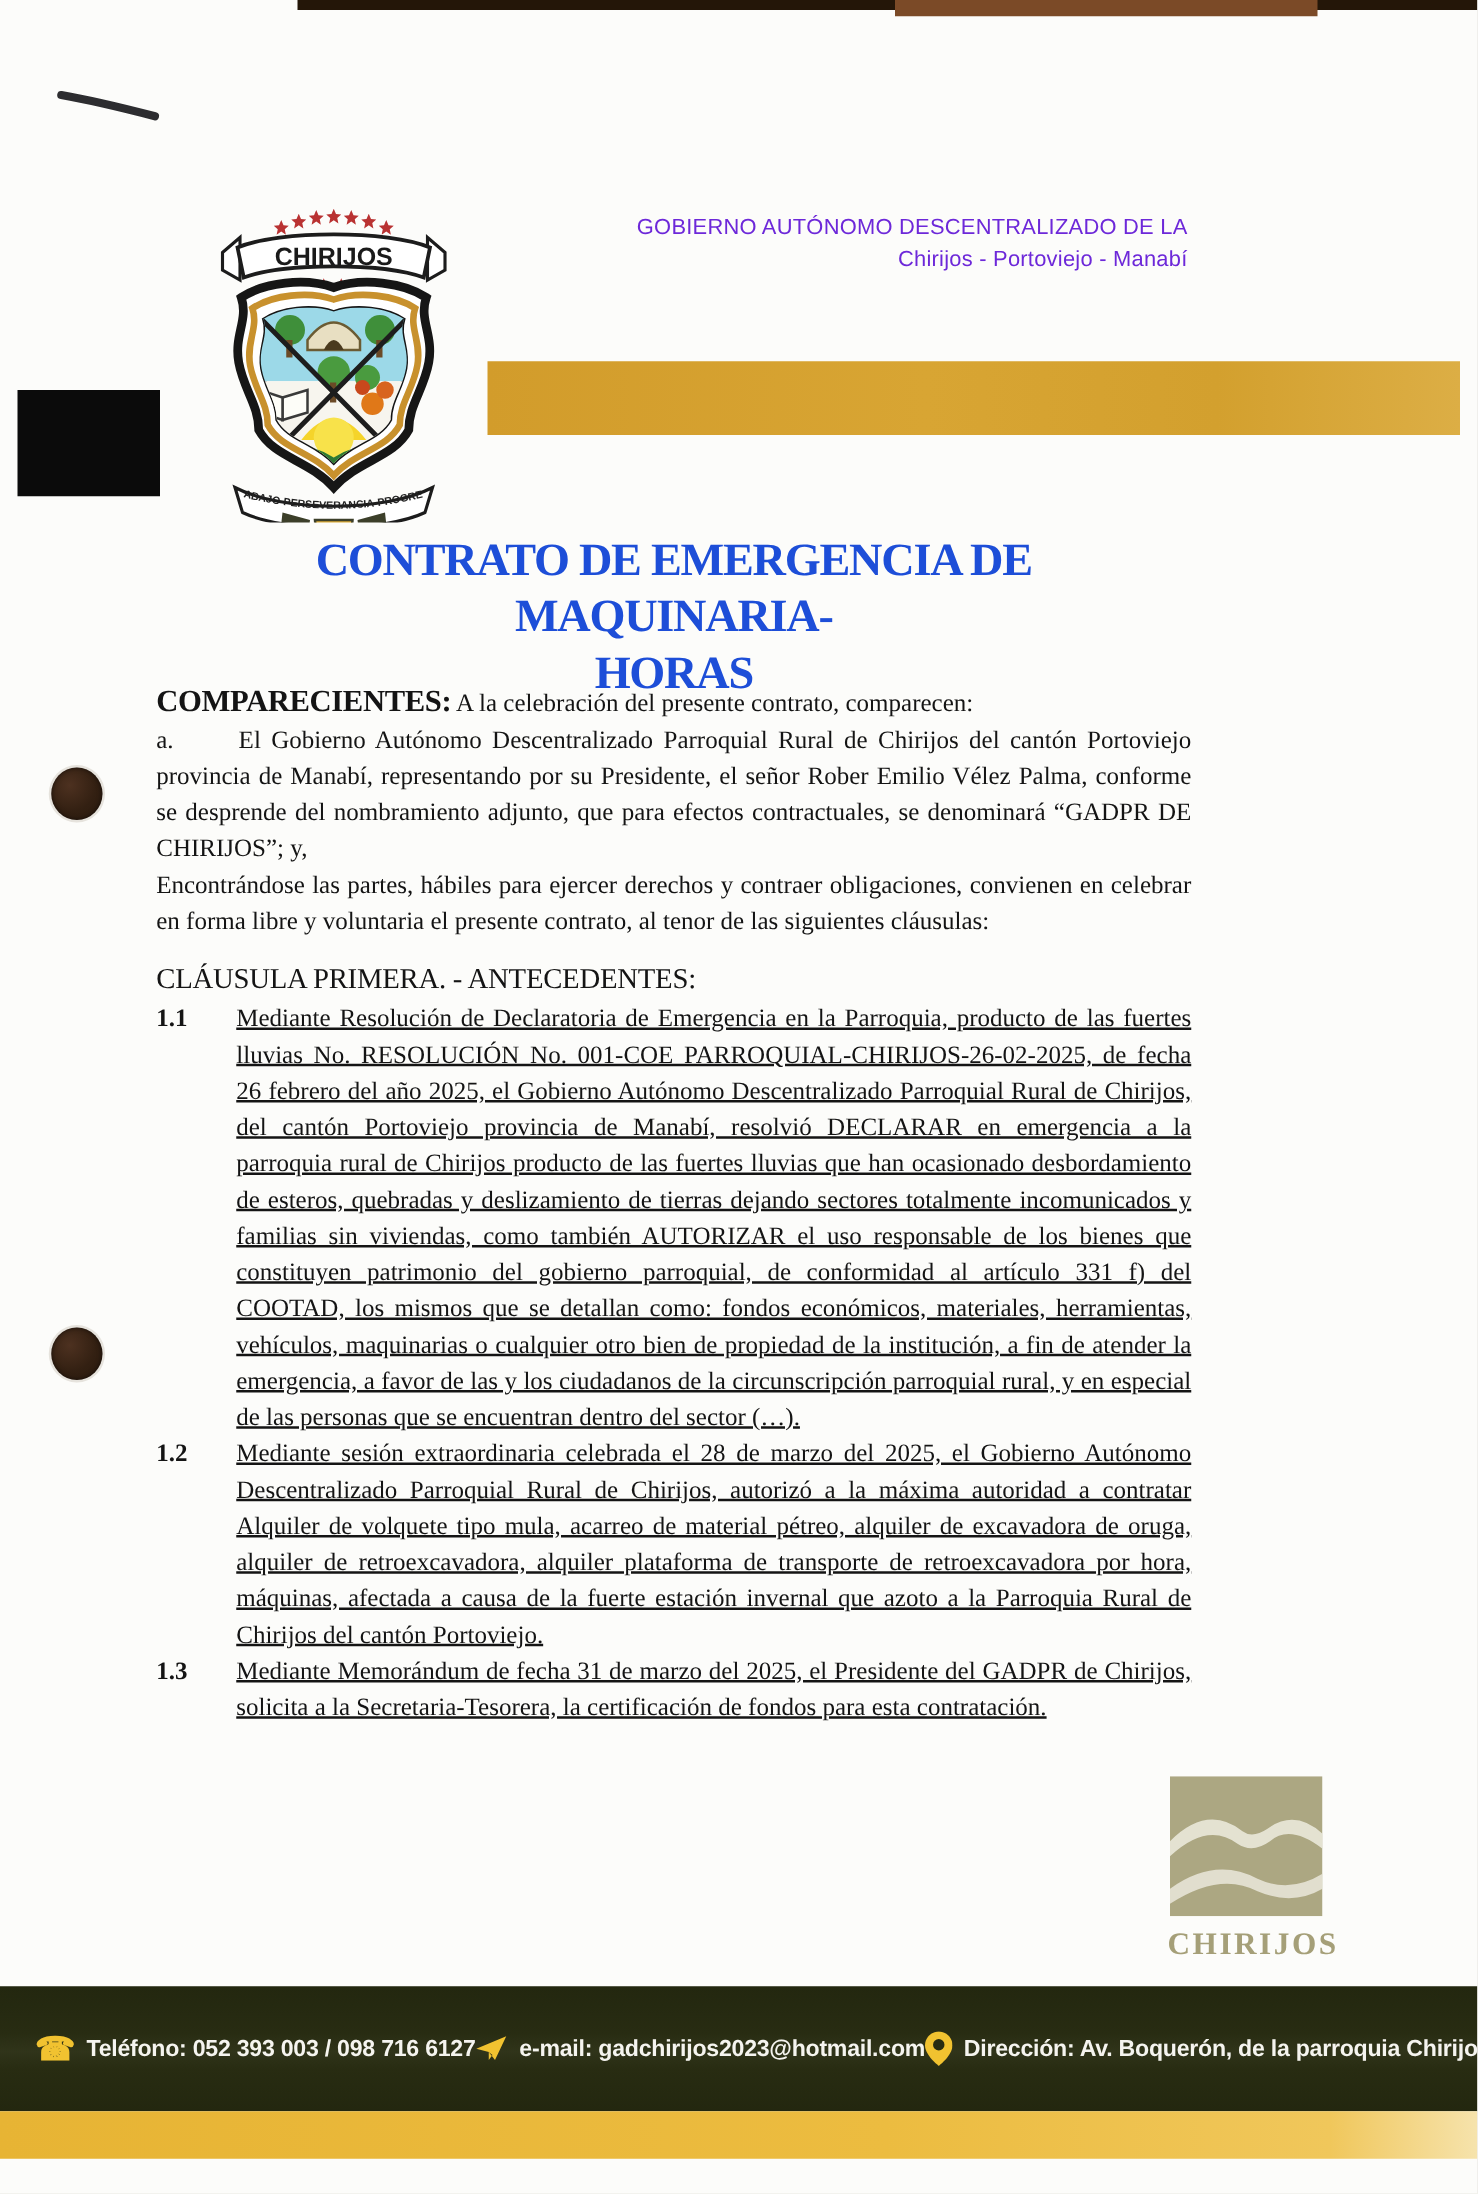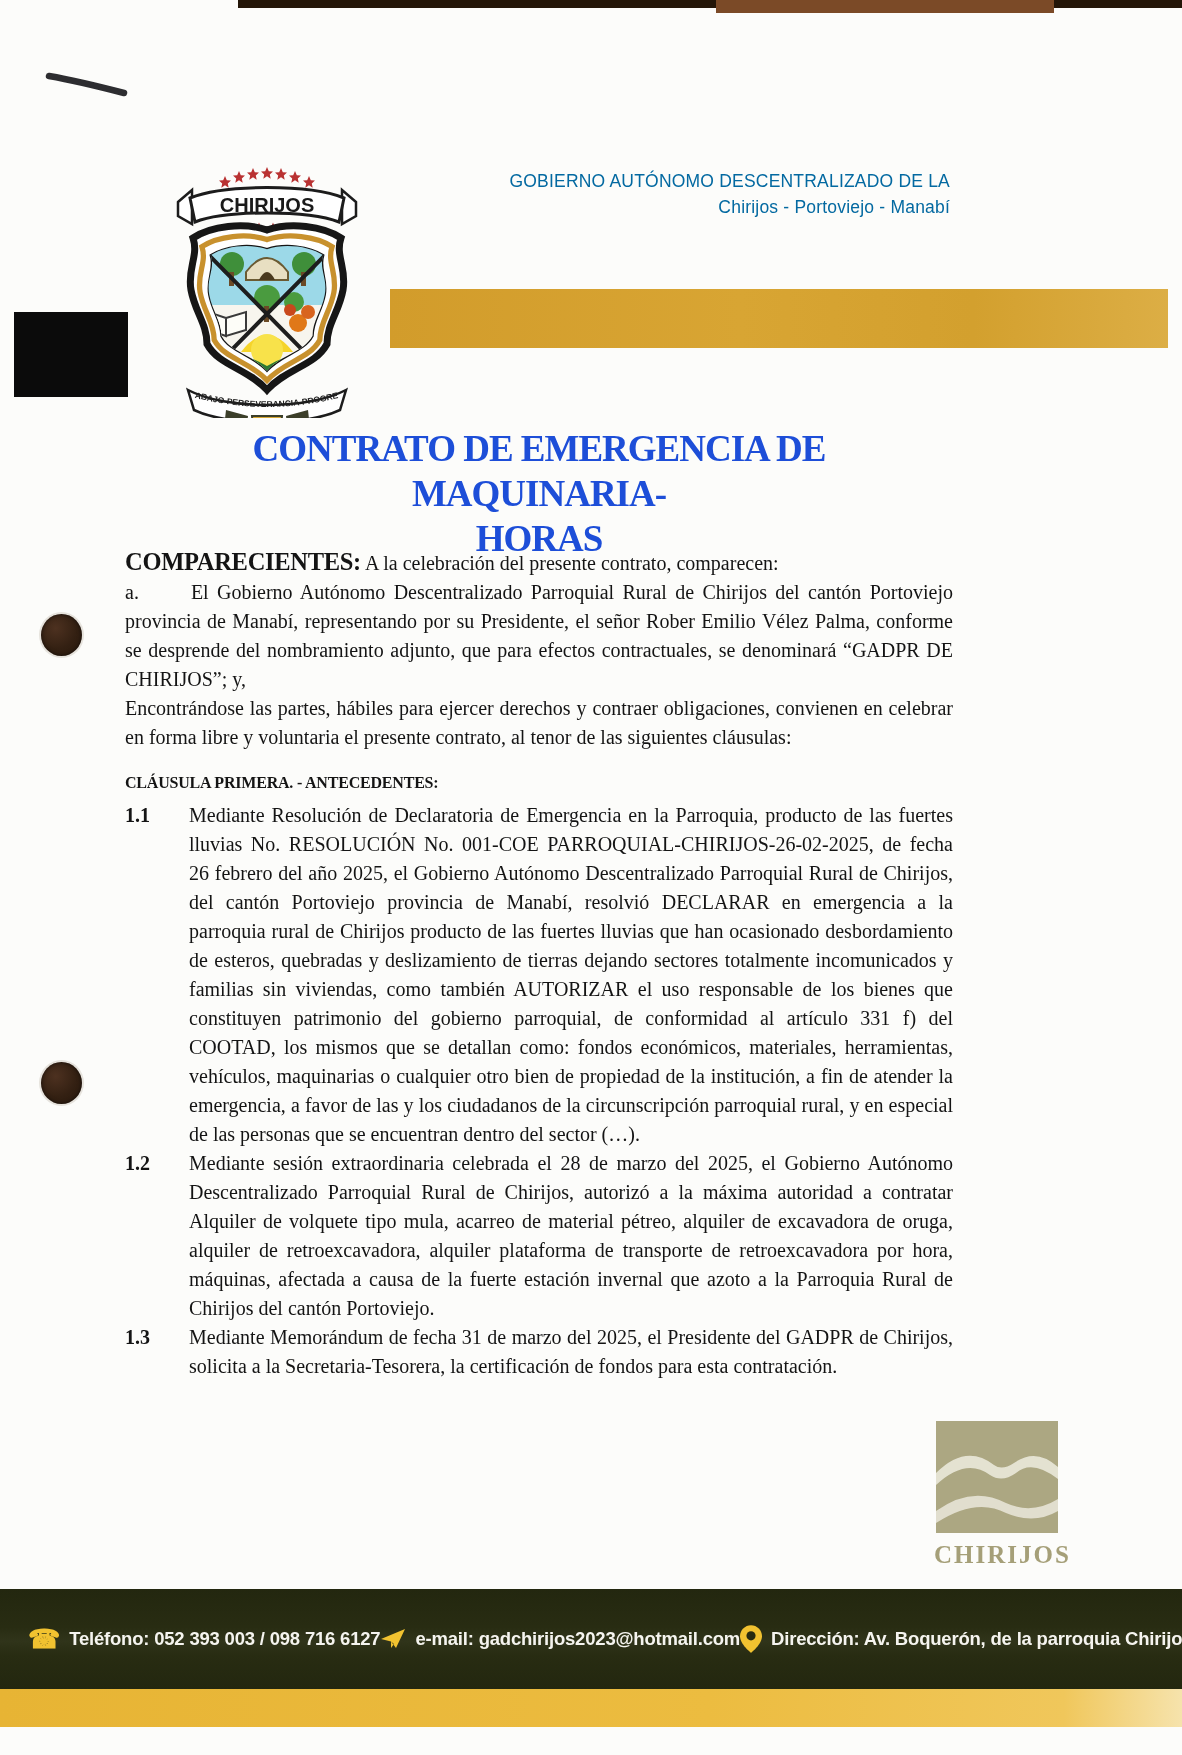"GOBIERNO AUTÓNOMO DESCENTRALIZADO DE LA" .letterhead { color: #0369a1 -> #6d28d9 }
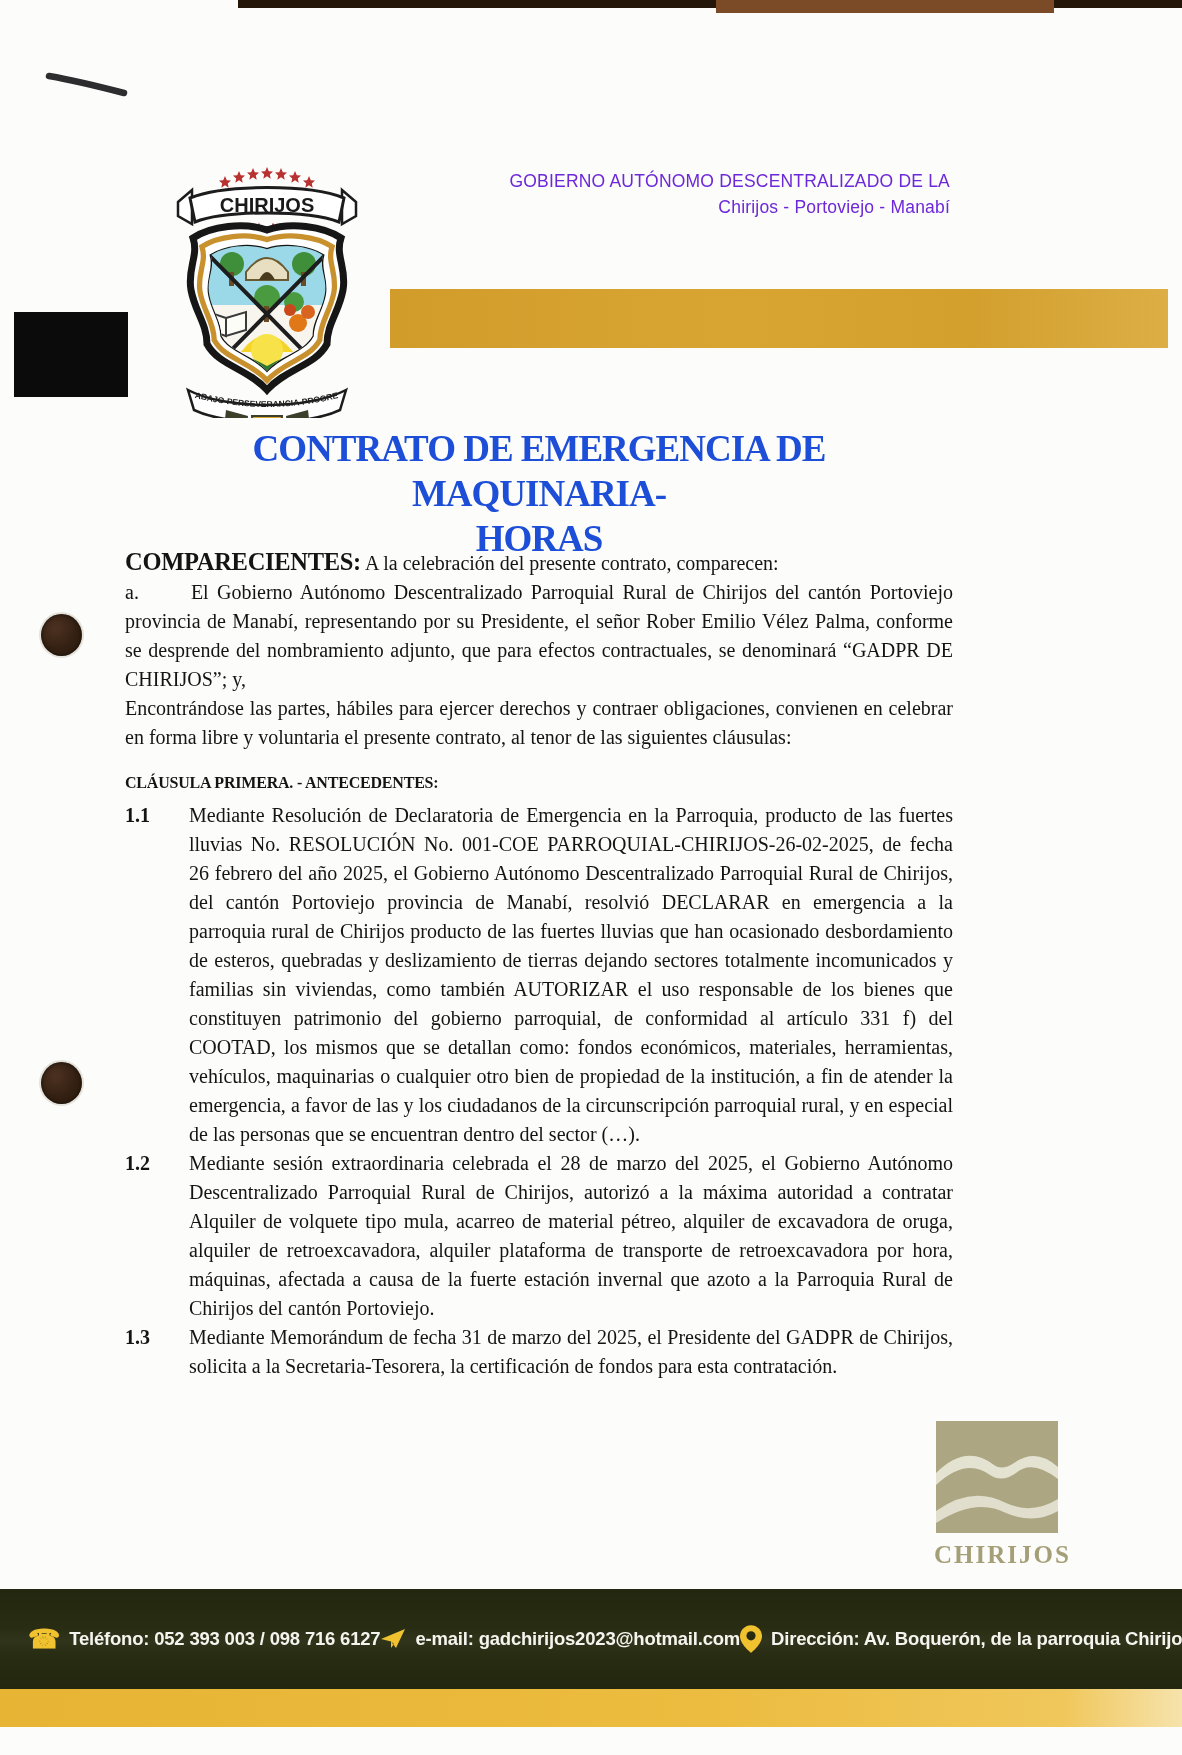"CLÁUSULA PRIMERA. - ANTECEDENTES:" .clause-heading { font-size: 16px -> 23px; font-weight: bold -> normal }
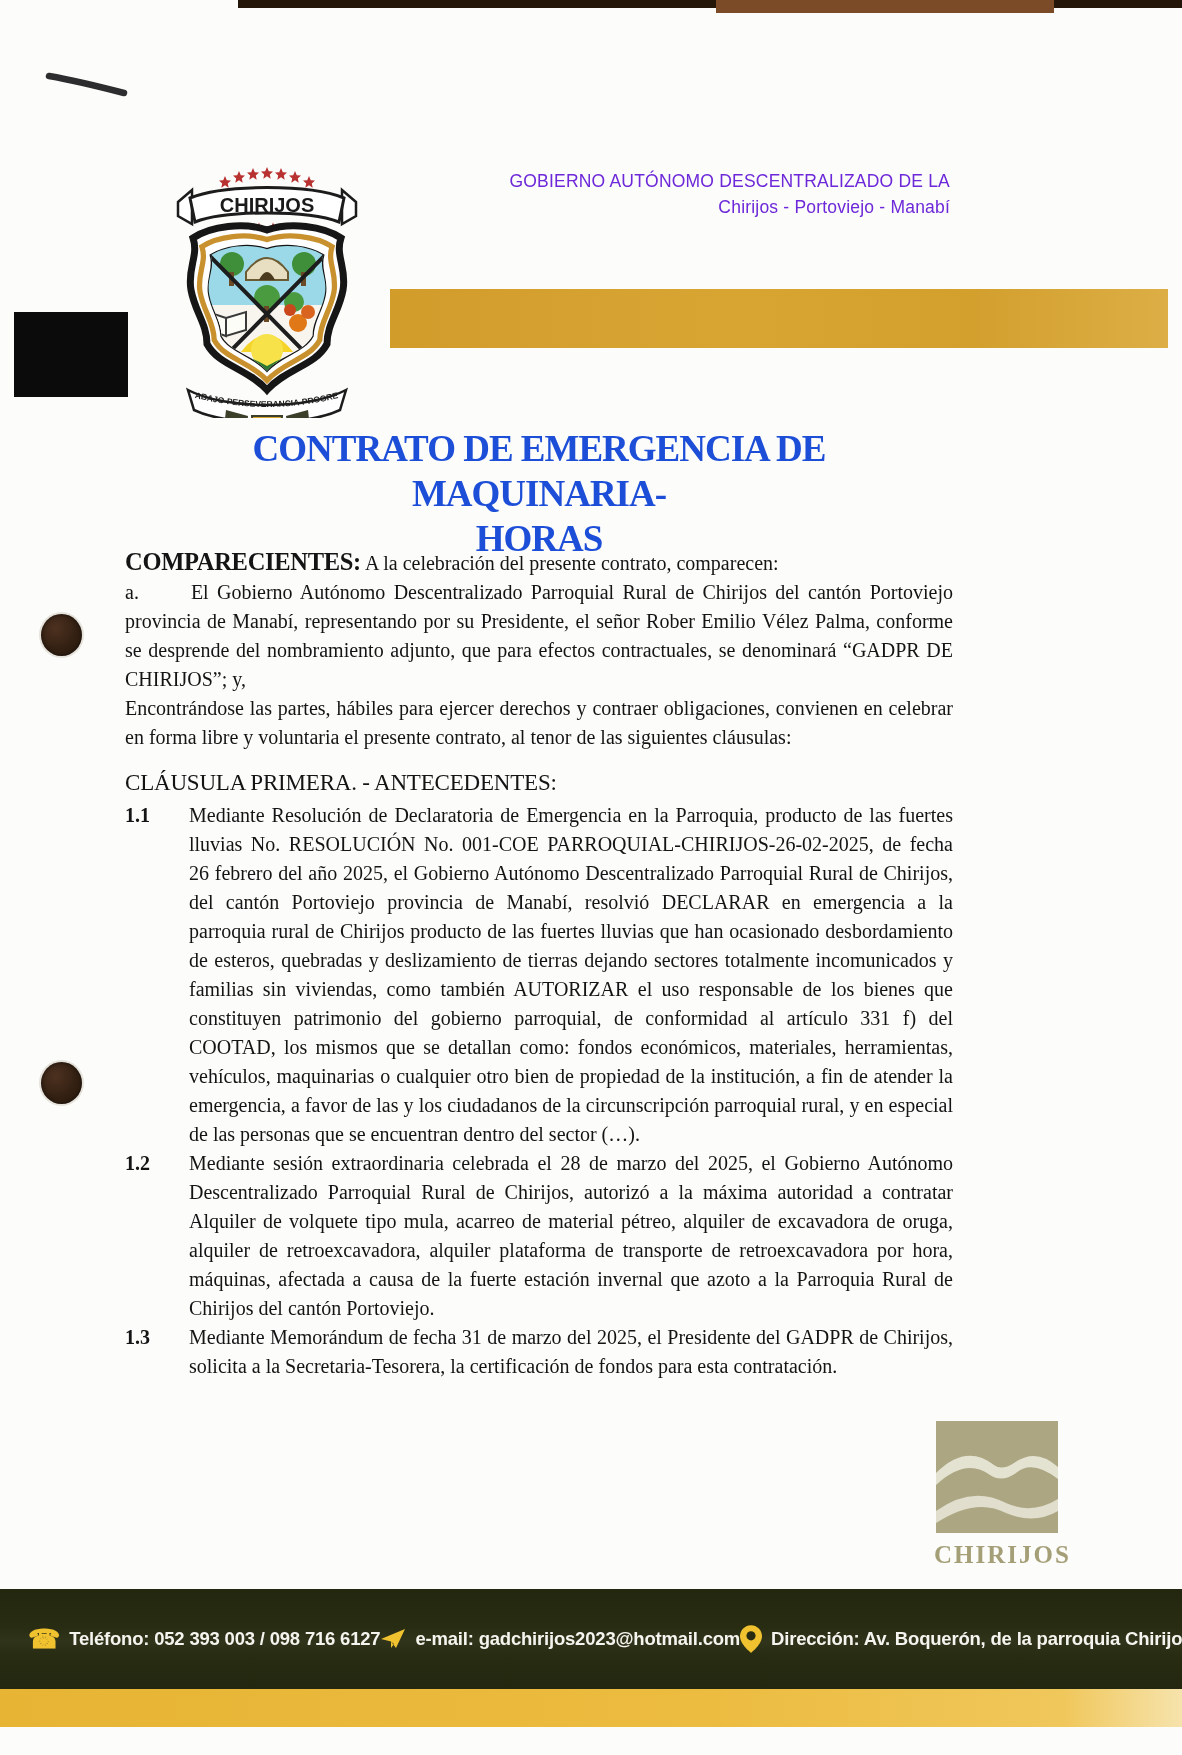"Mediante Resolución de Declaratoria de" .clause .txt { text-decoration: none -> underline }
